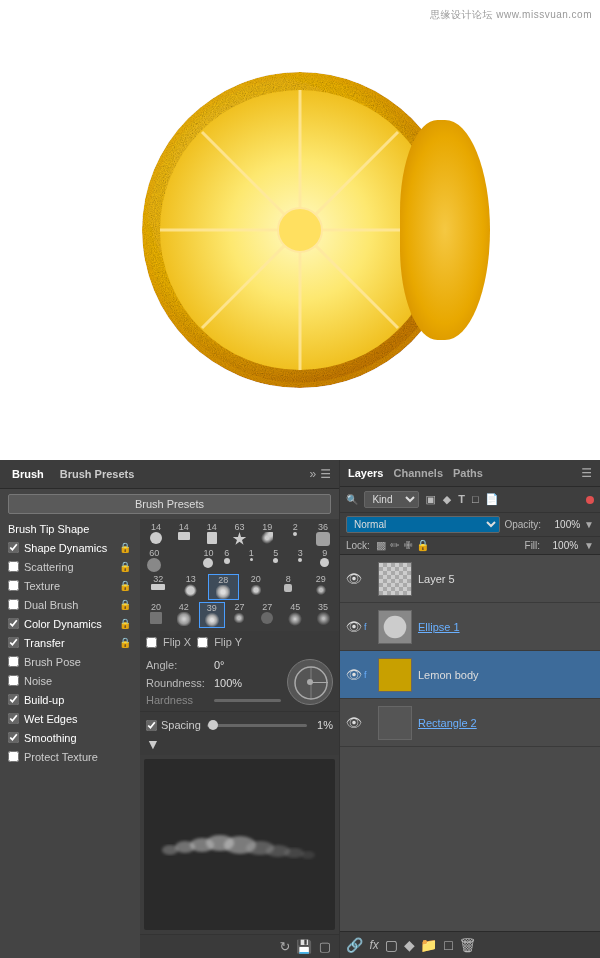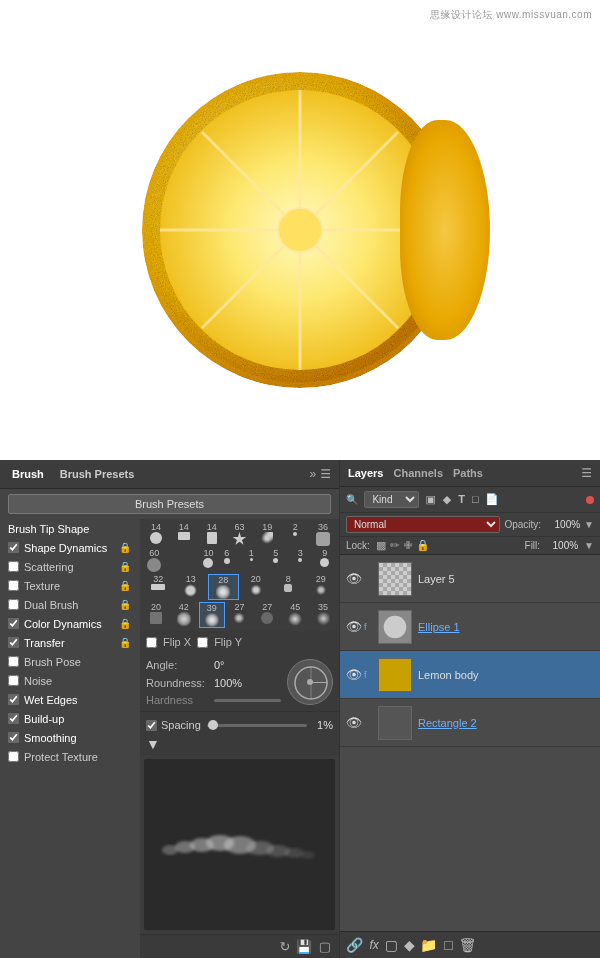"Normal" .blend-select { background: #7f1d1d -> #0369a1 }
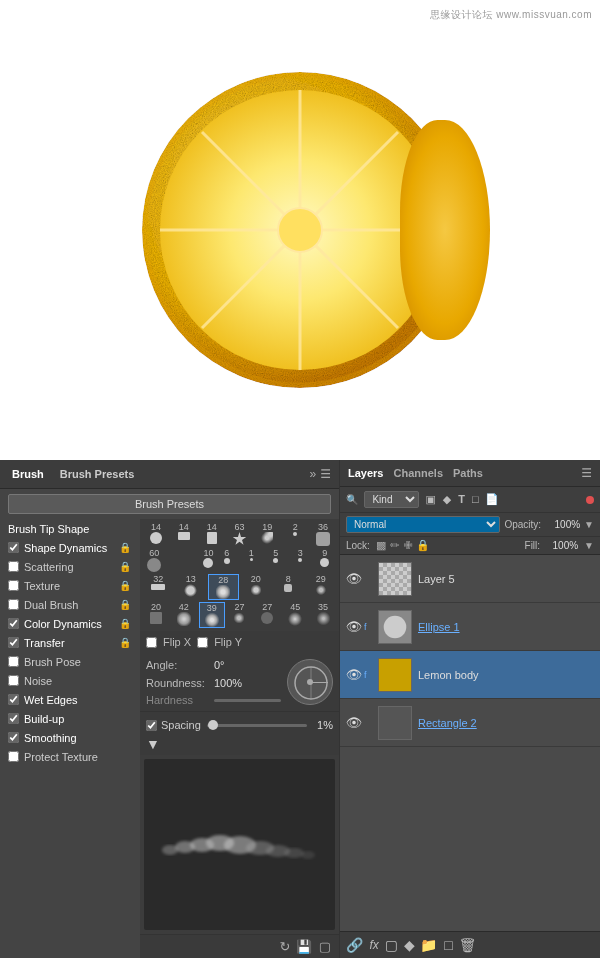"Wet Edges" div.brush-option-row { order: before "Build-up" -> after "Build-up" }
